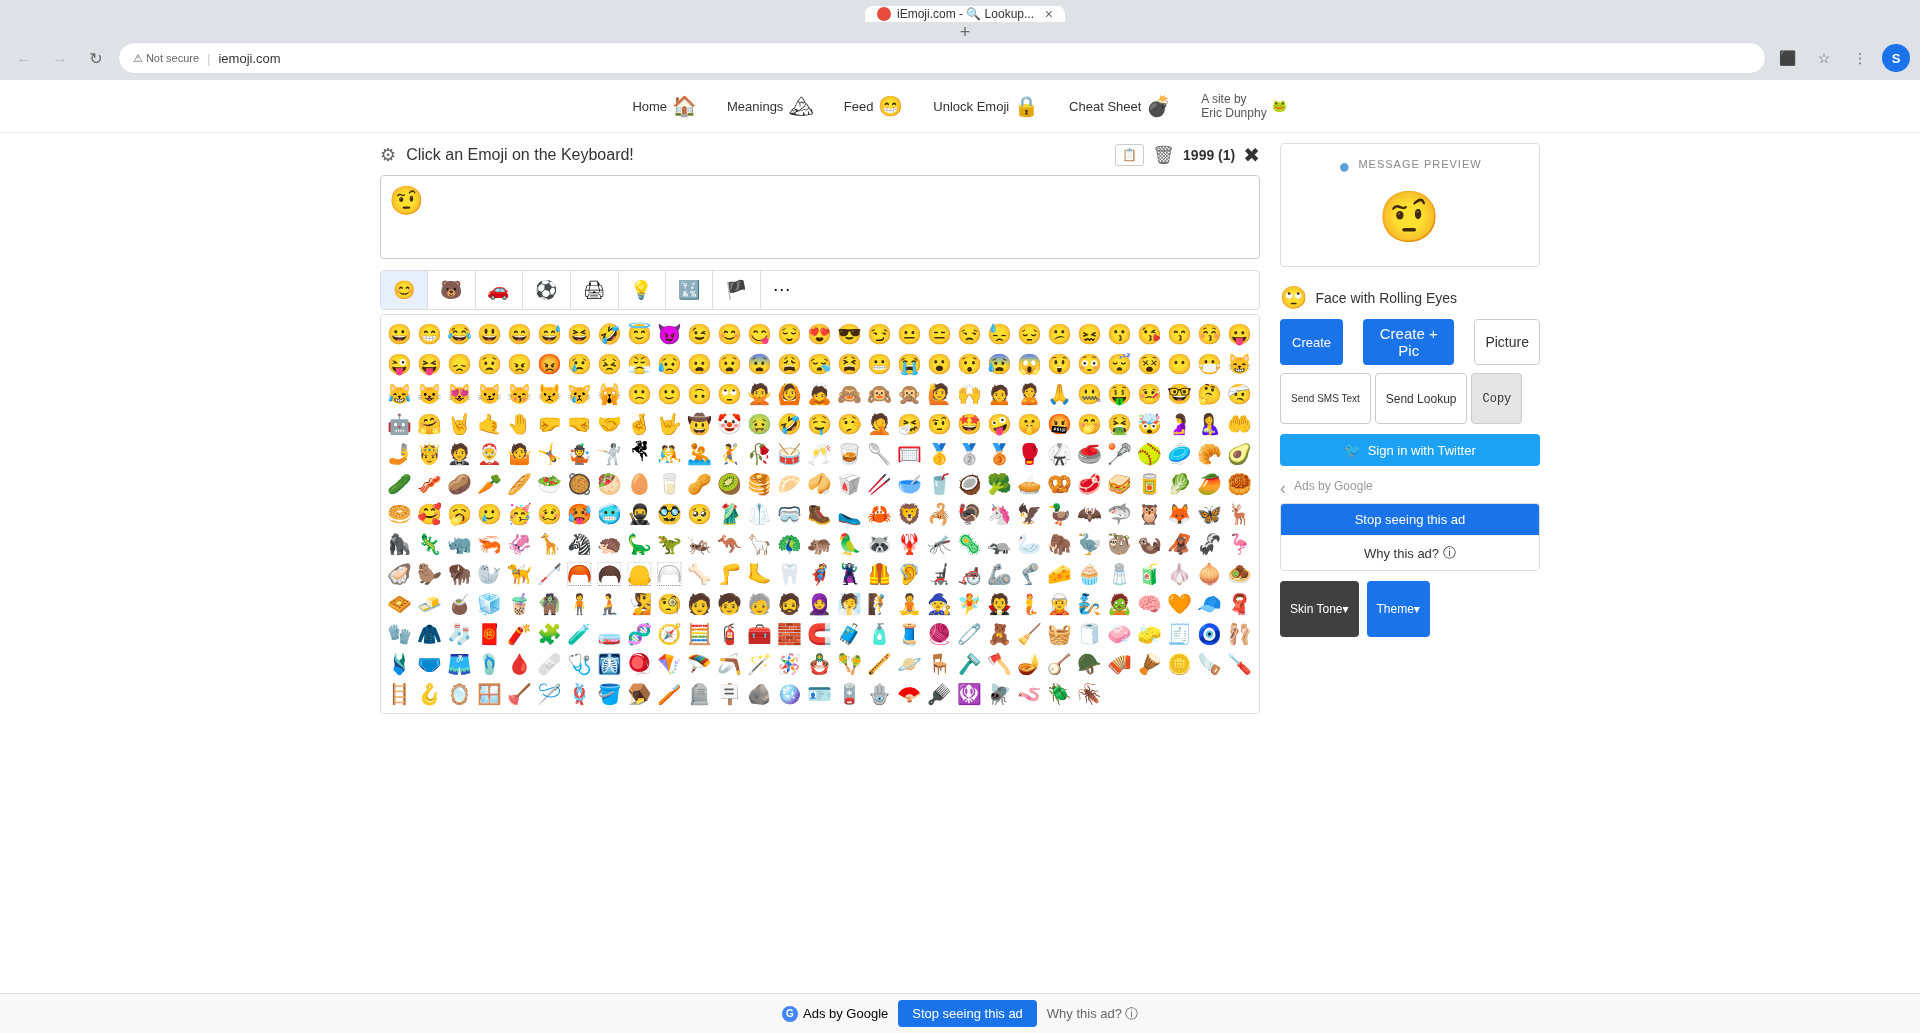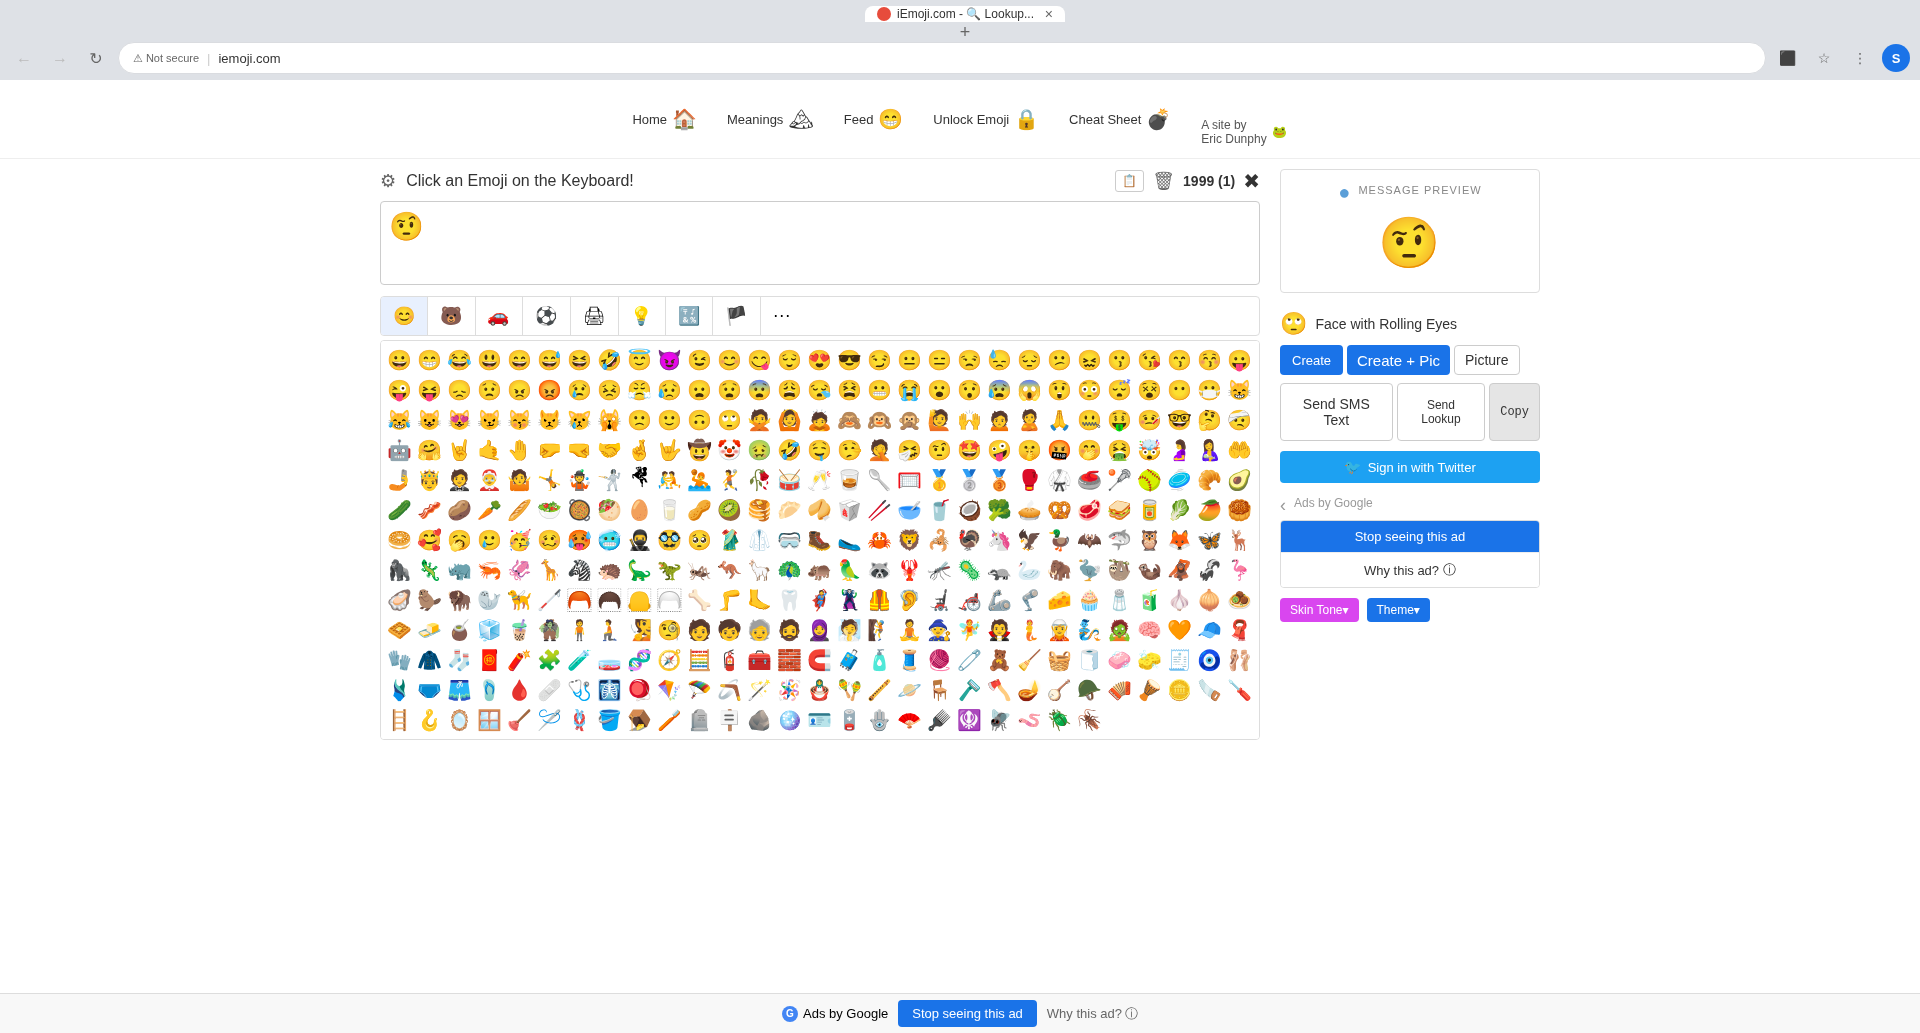"A site by" .nav-site-by { margin-top: 26px -> none }
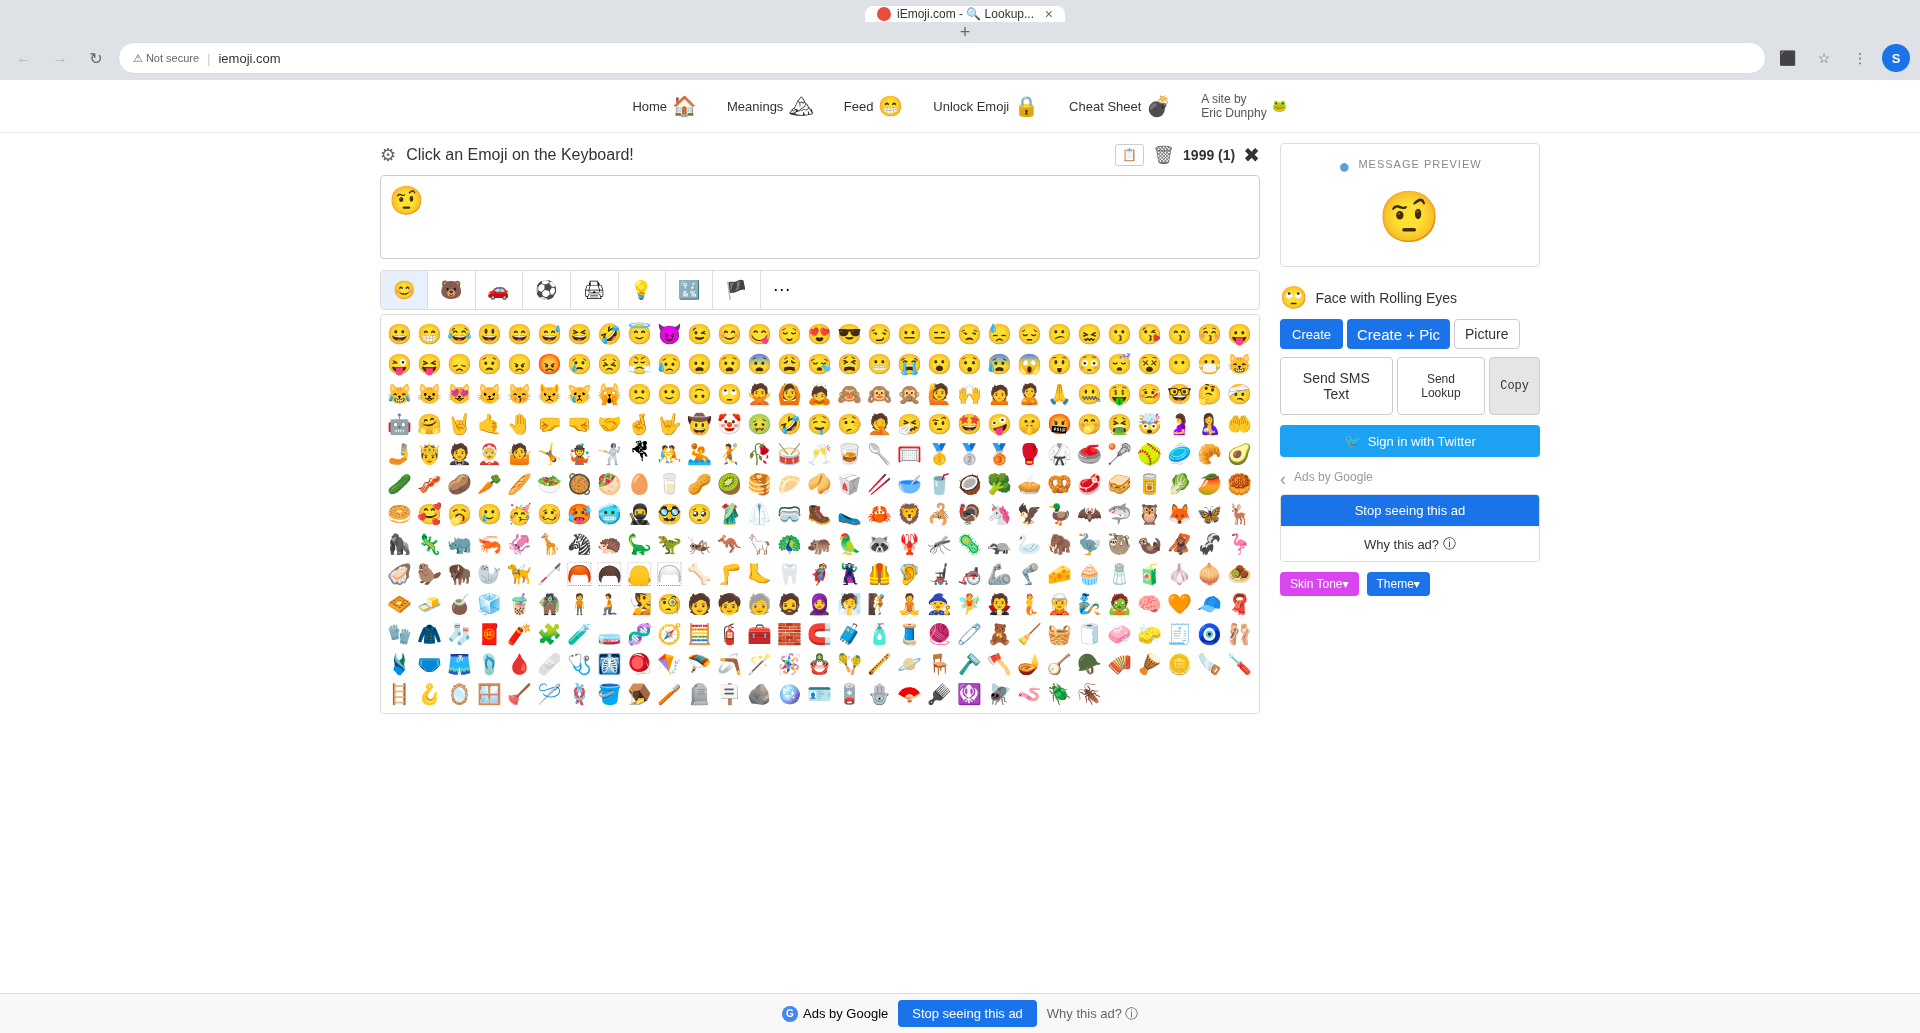"Create" .action-buttons { gap: 4px -> 20px }
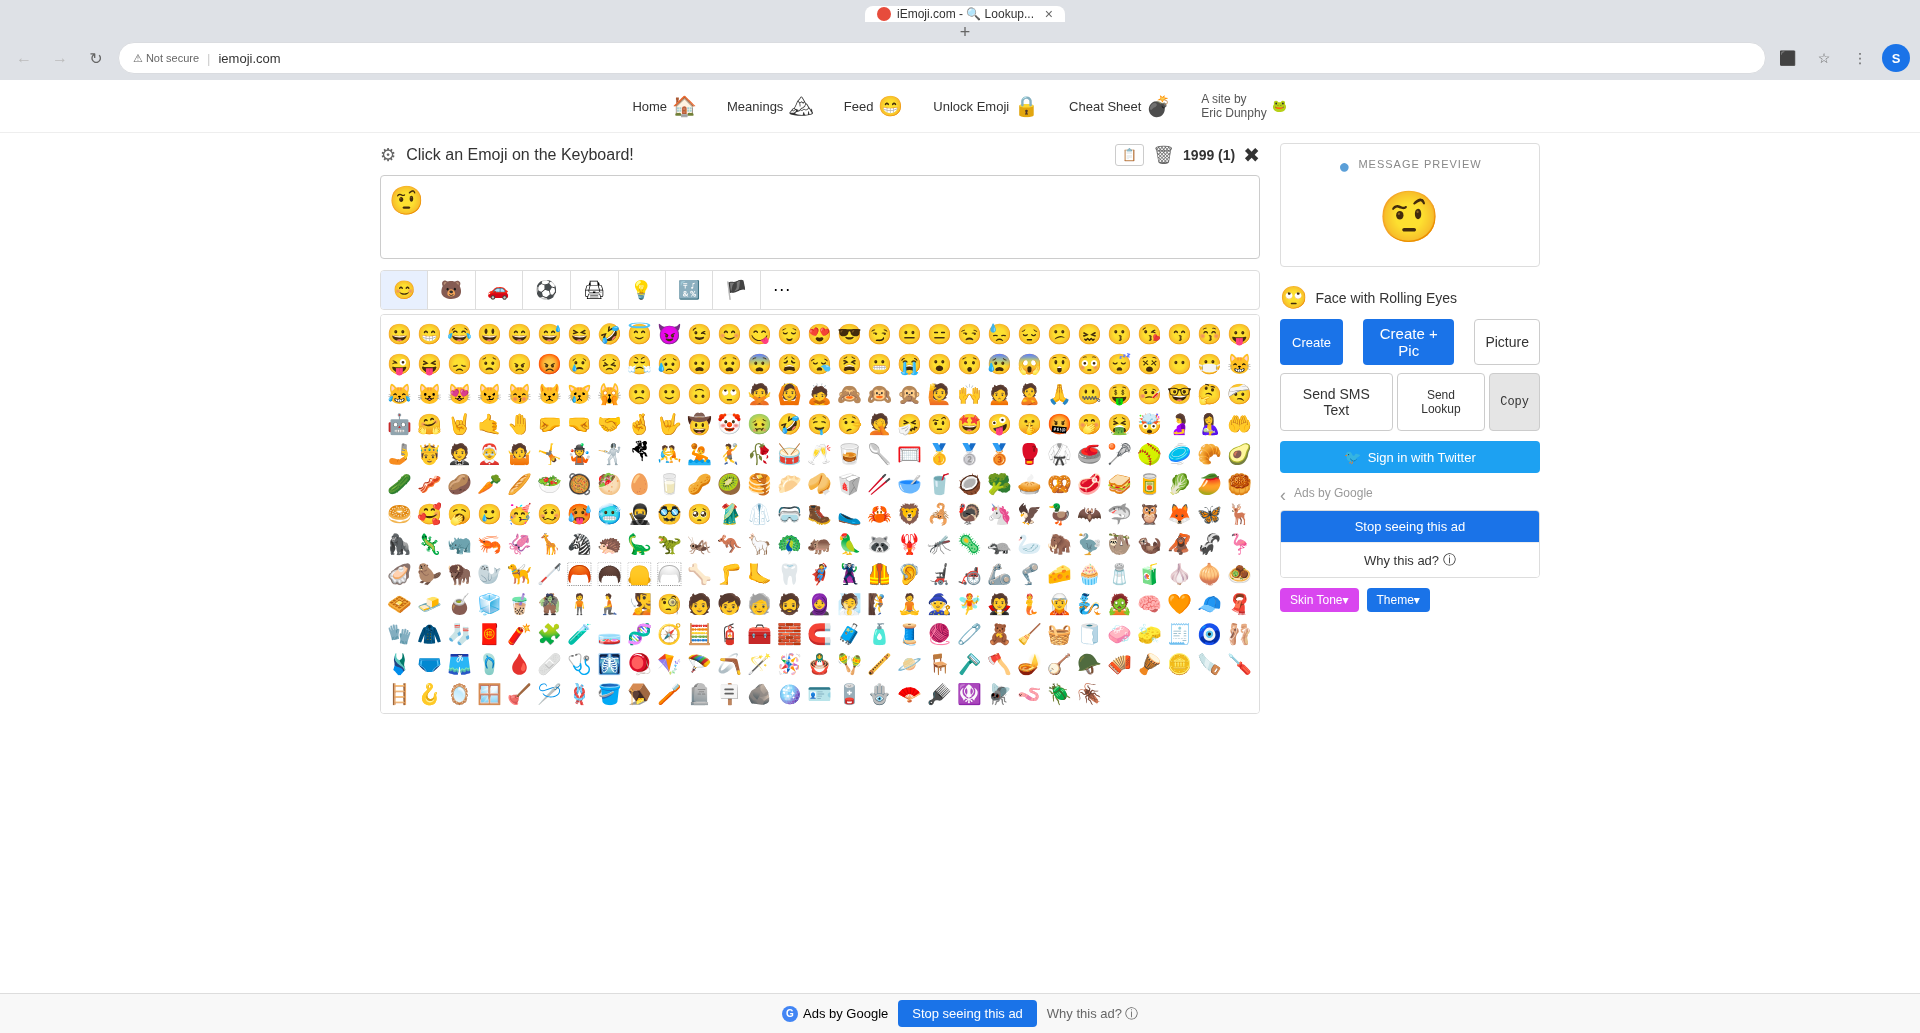"Send SMS Text" .btn-sms { font-size: 14px -> 10px; padding: 12px 10px -> 19px 10px }
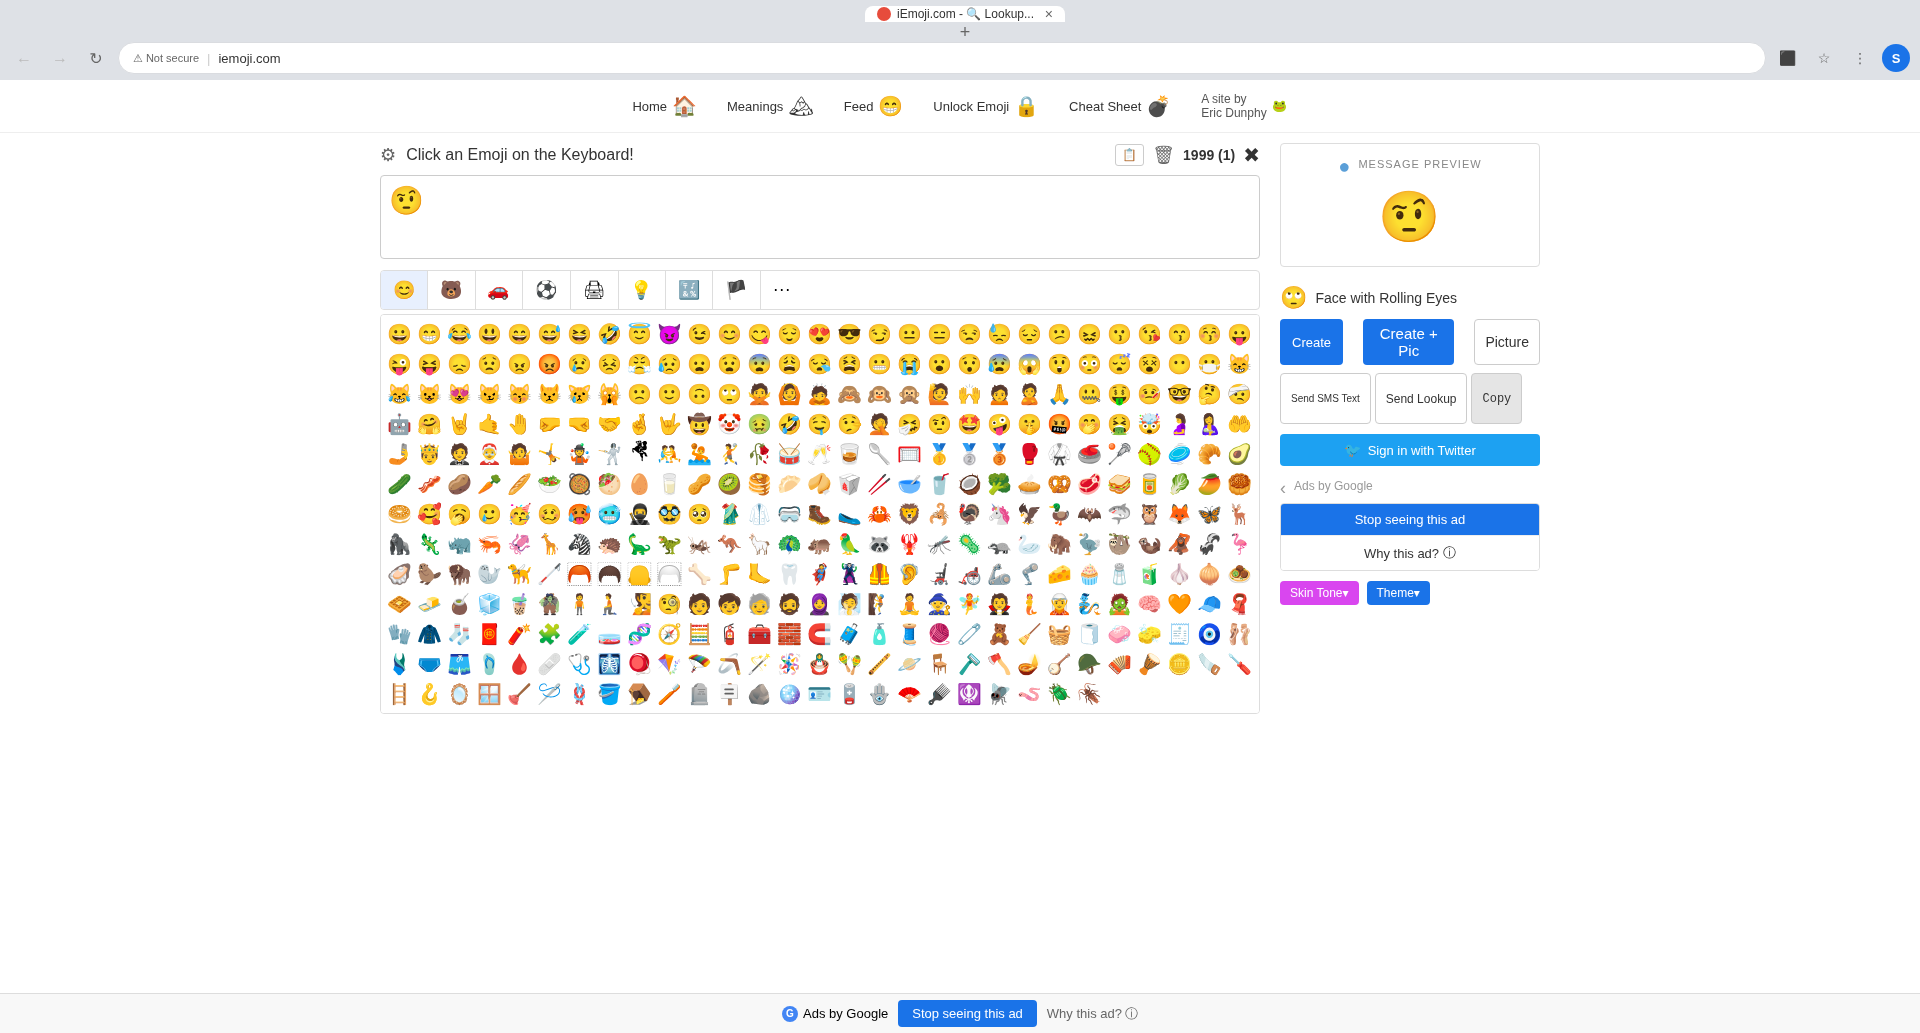"Skin Tone▾" .btn-skin { background: #d946ef -> #404040; padding: 5px 10px -> 21px 10px }
